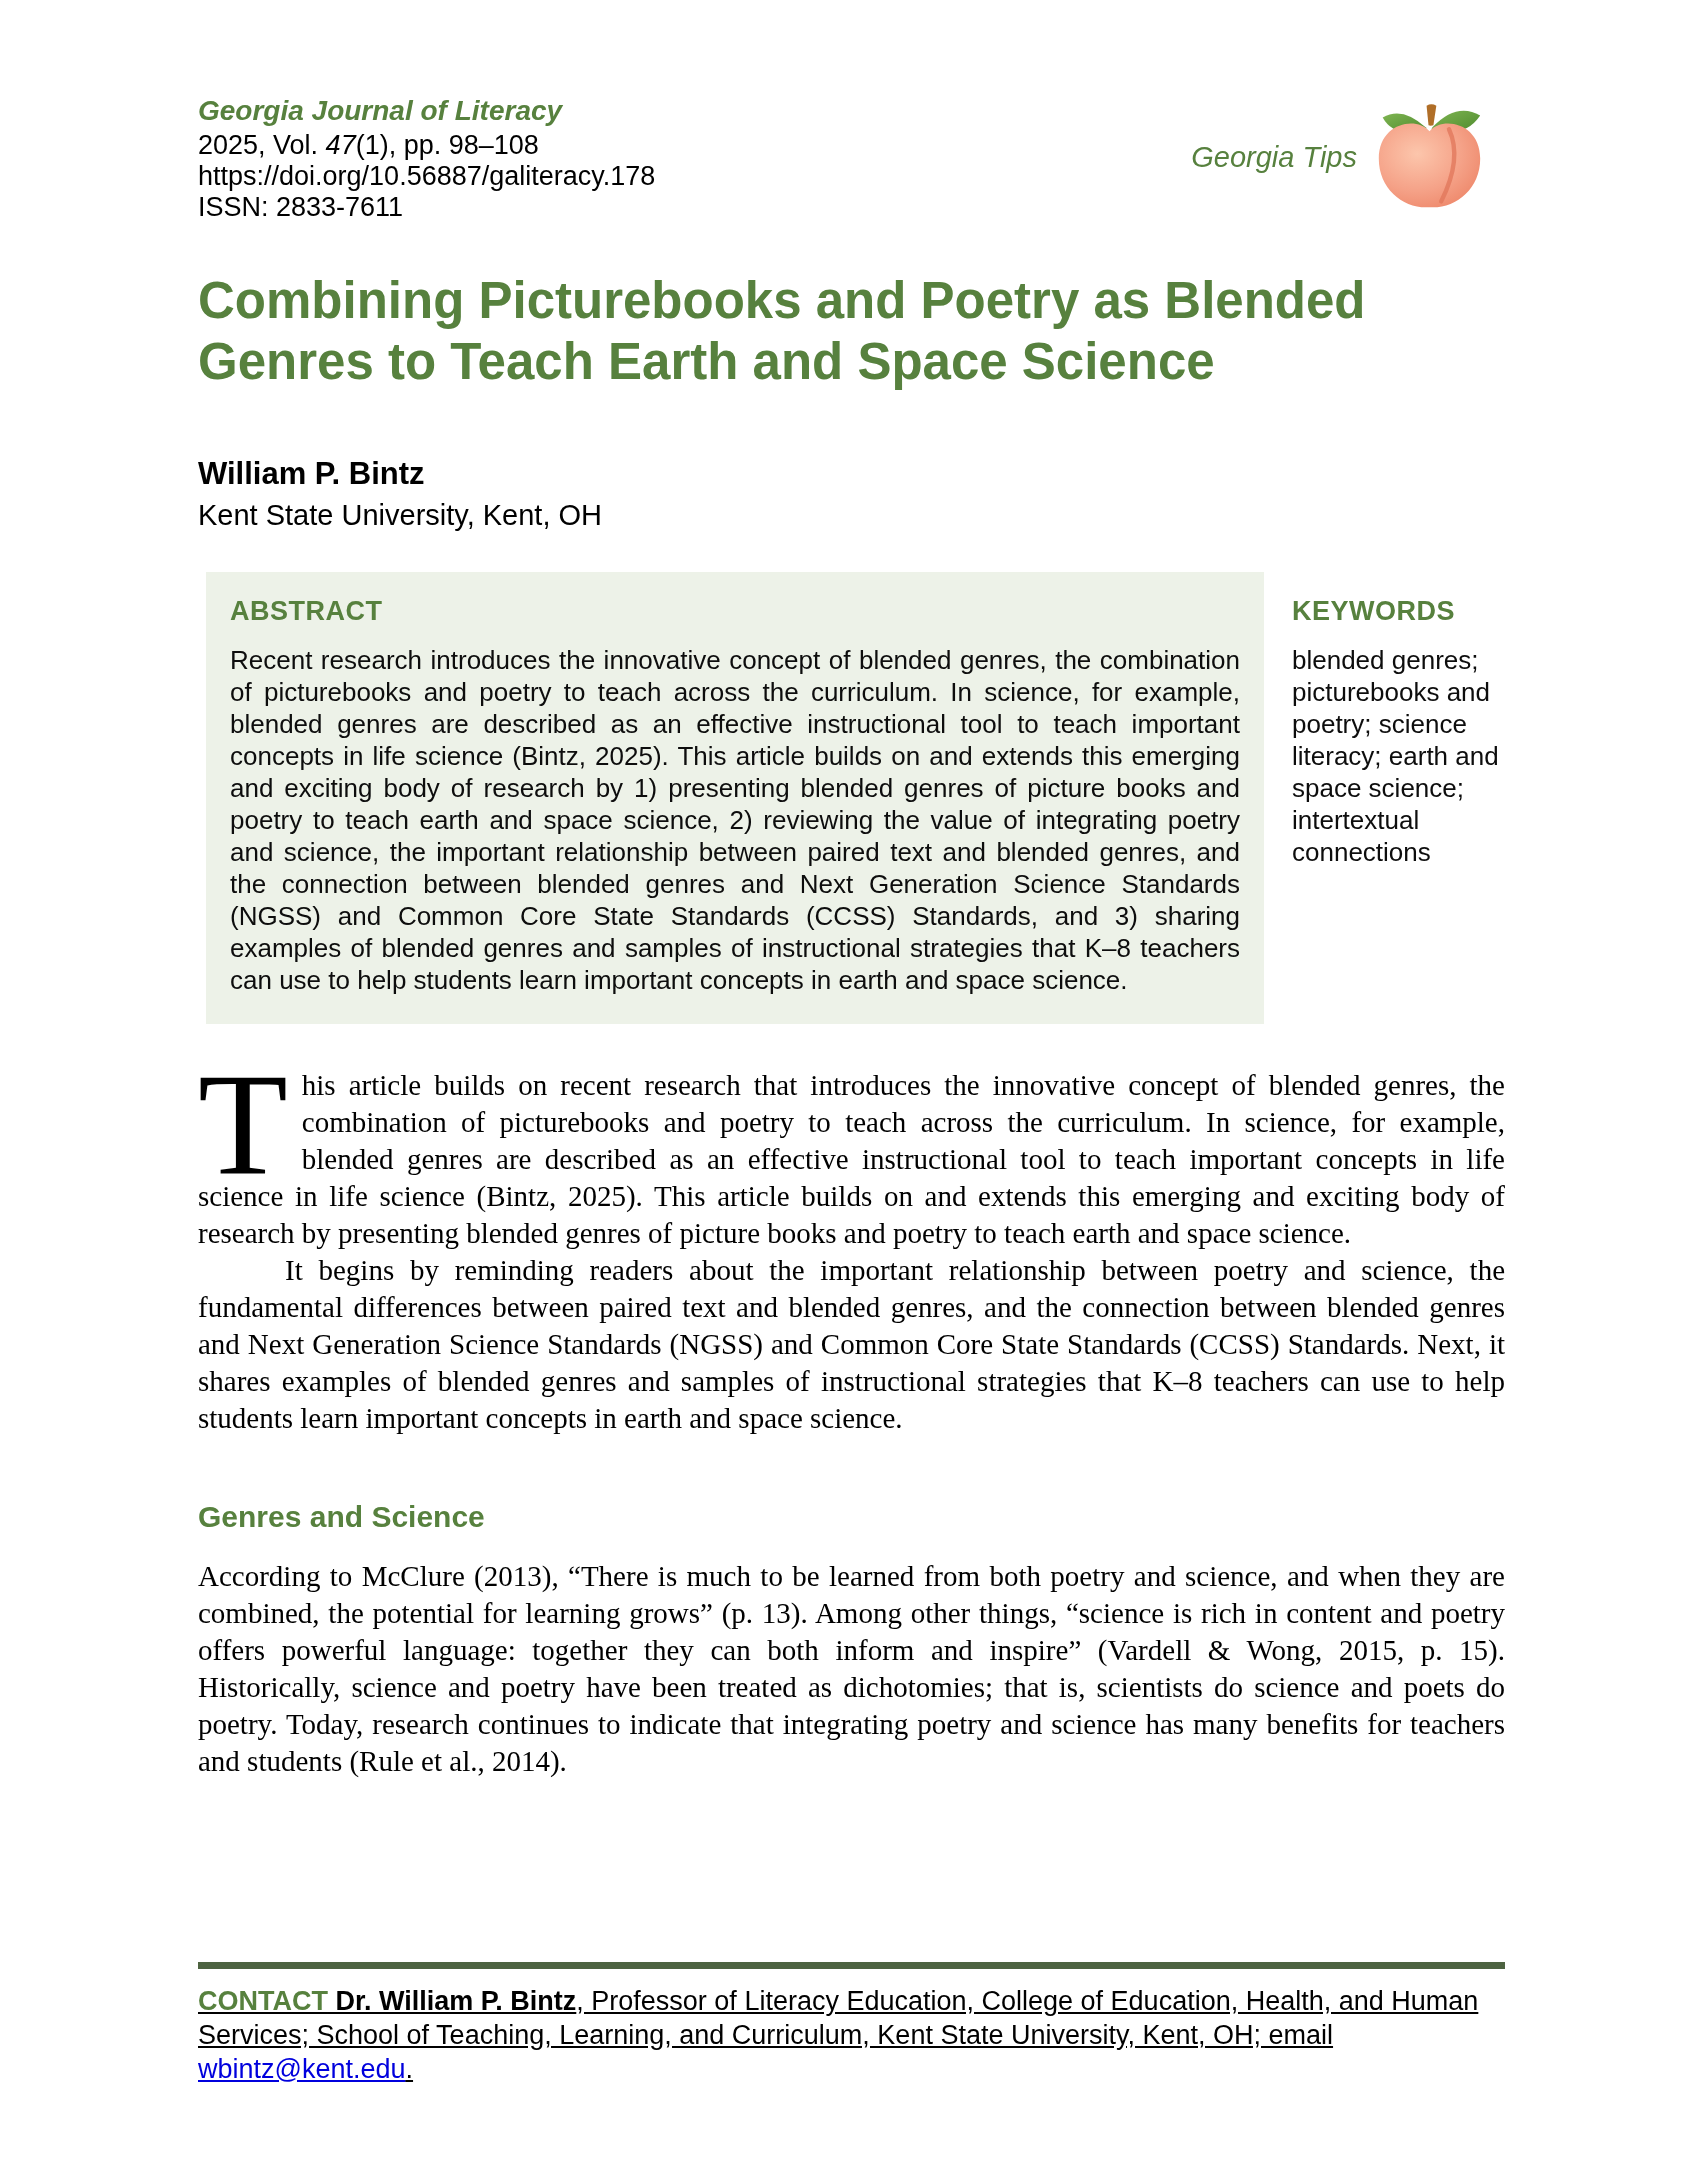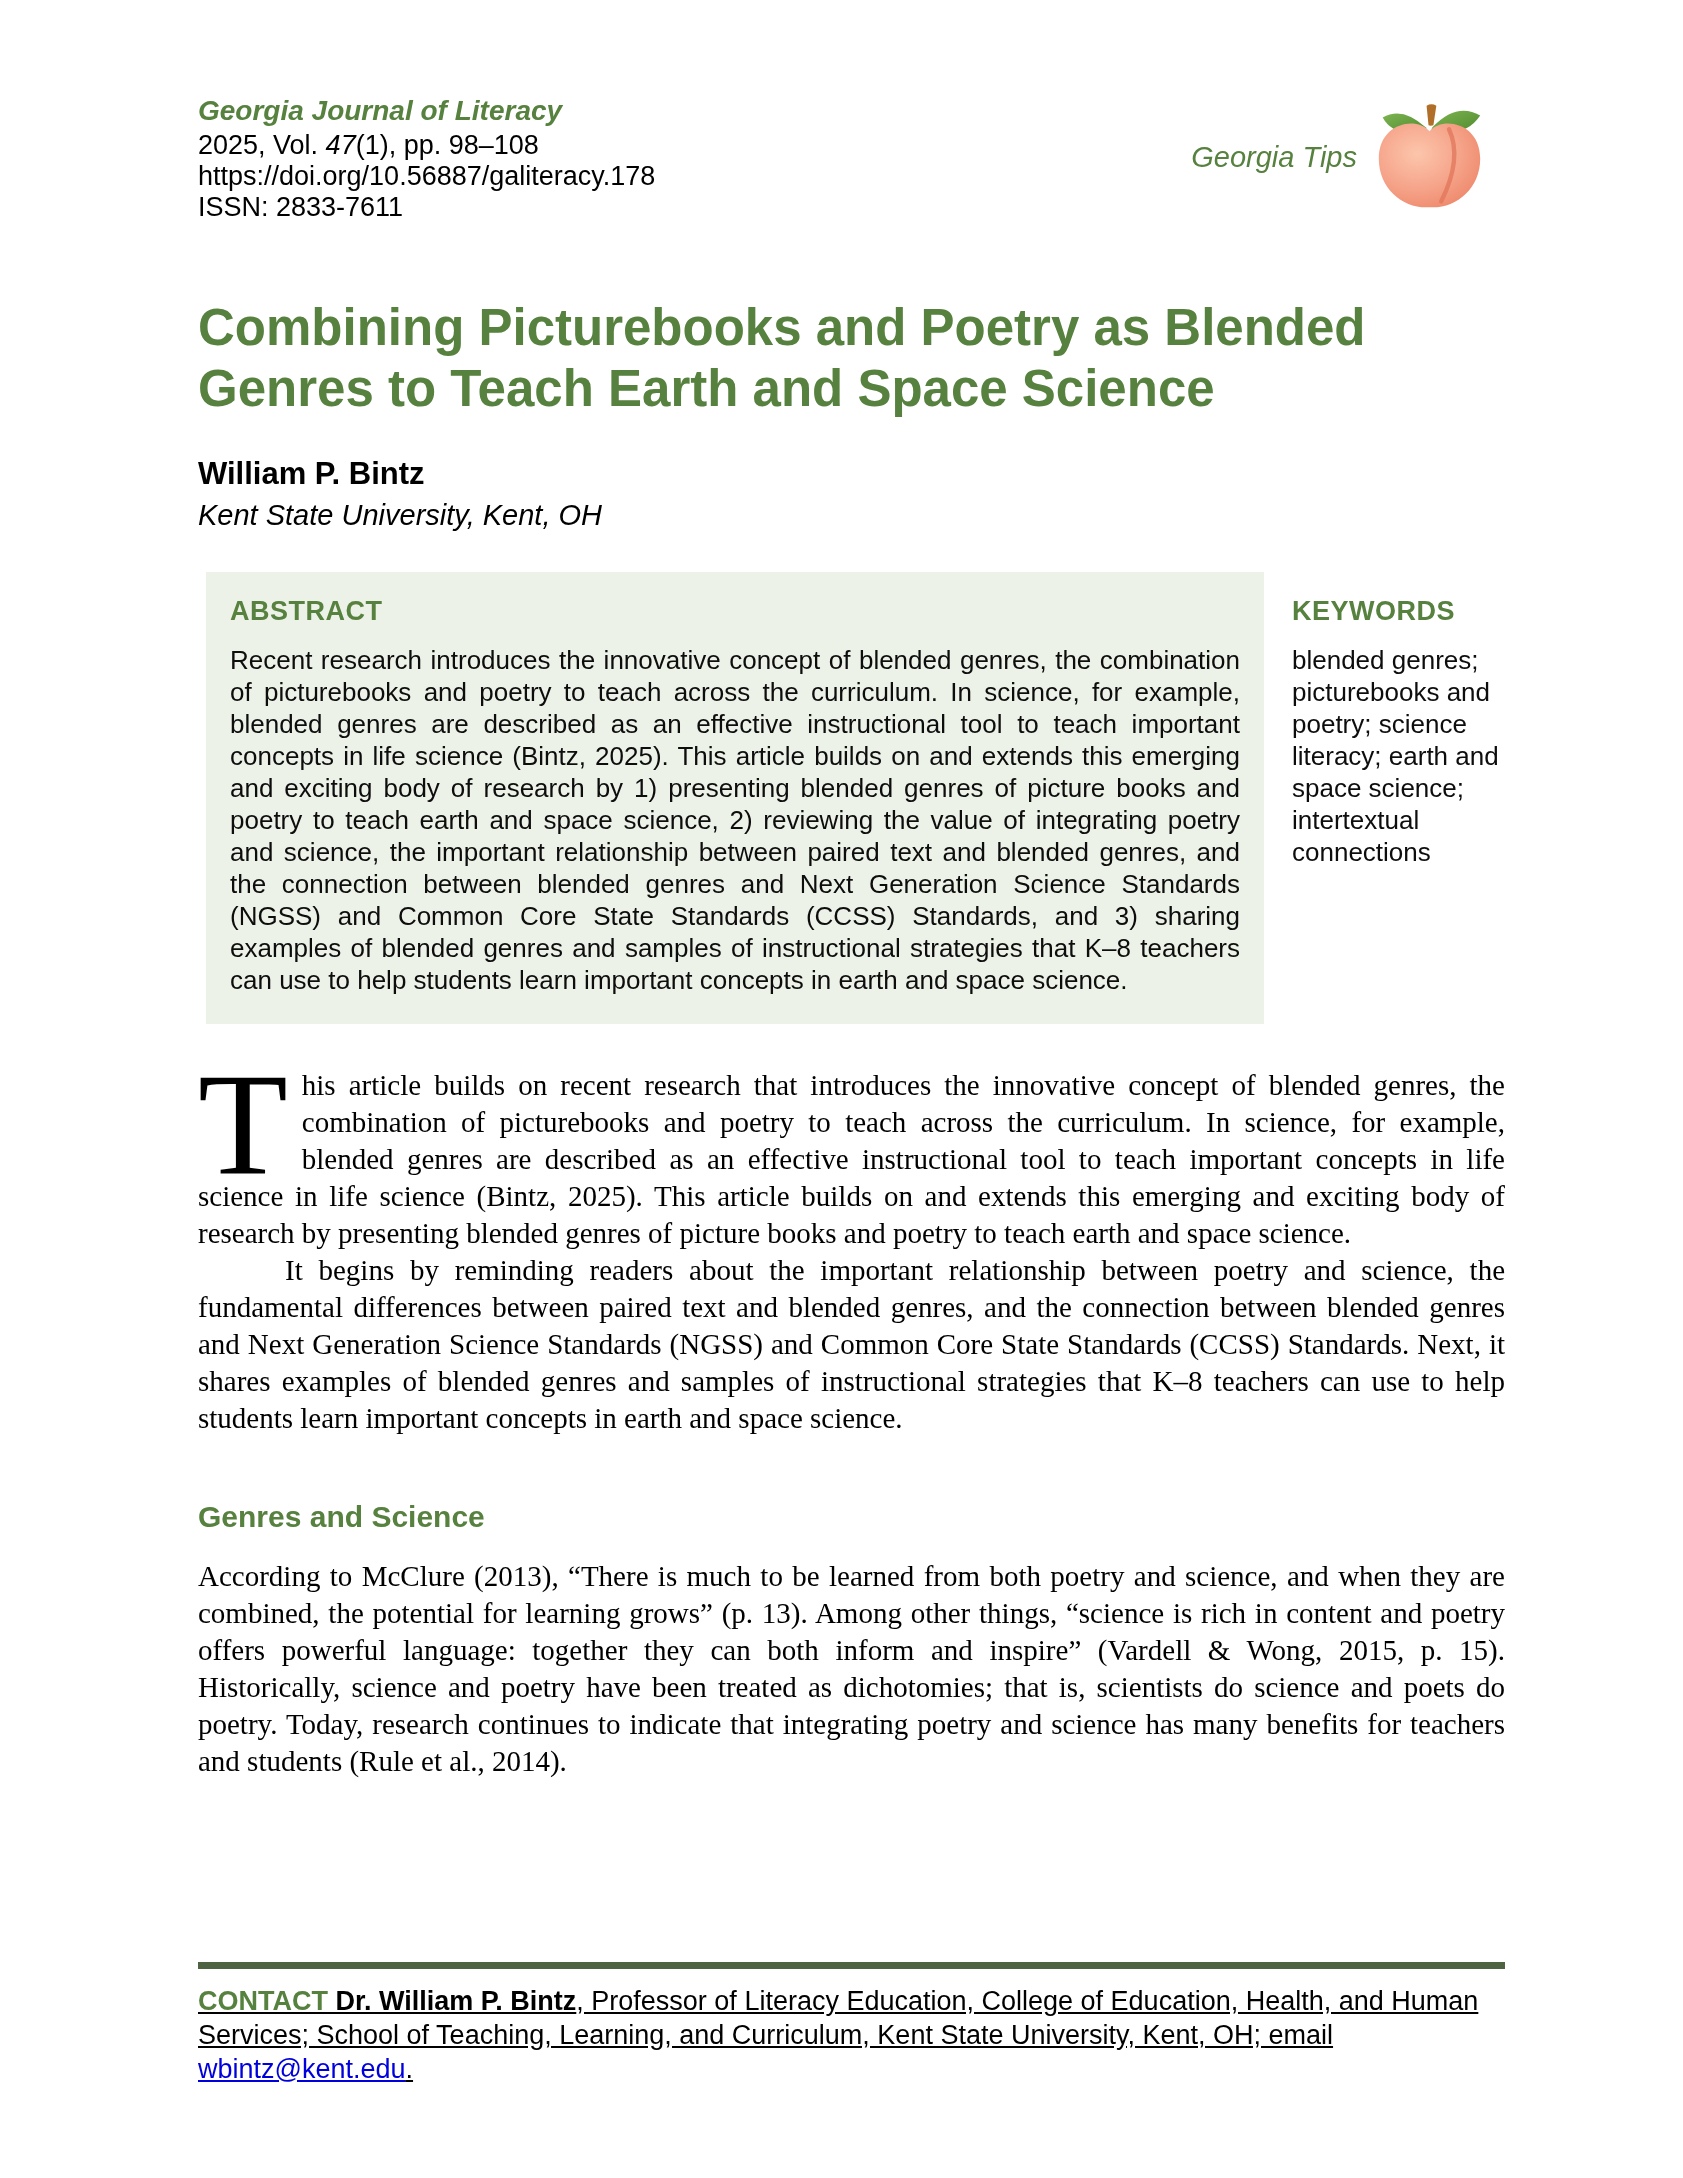"Combining Picturebooks and Poetry as" .article-title { top: 297px -> 270px }
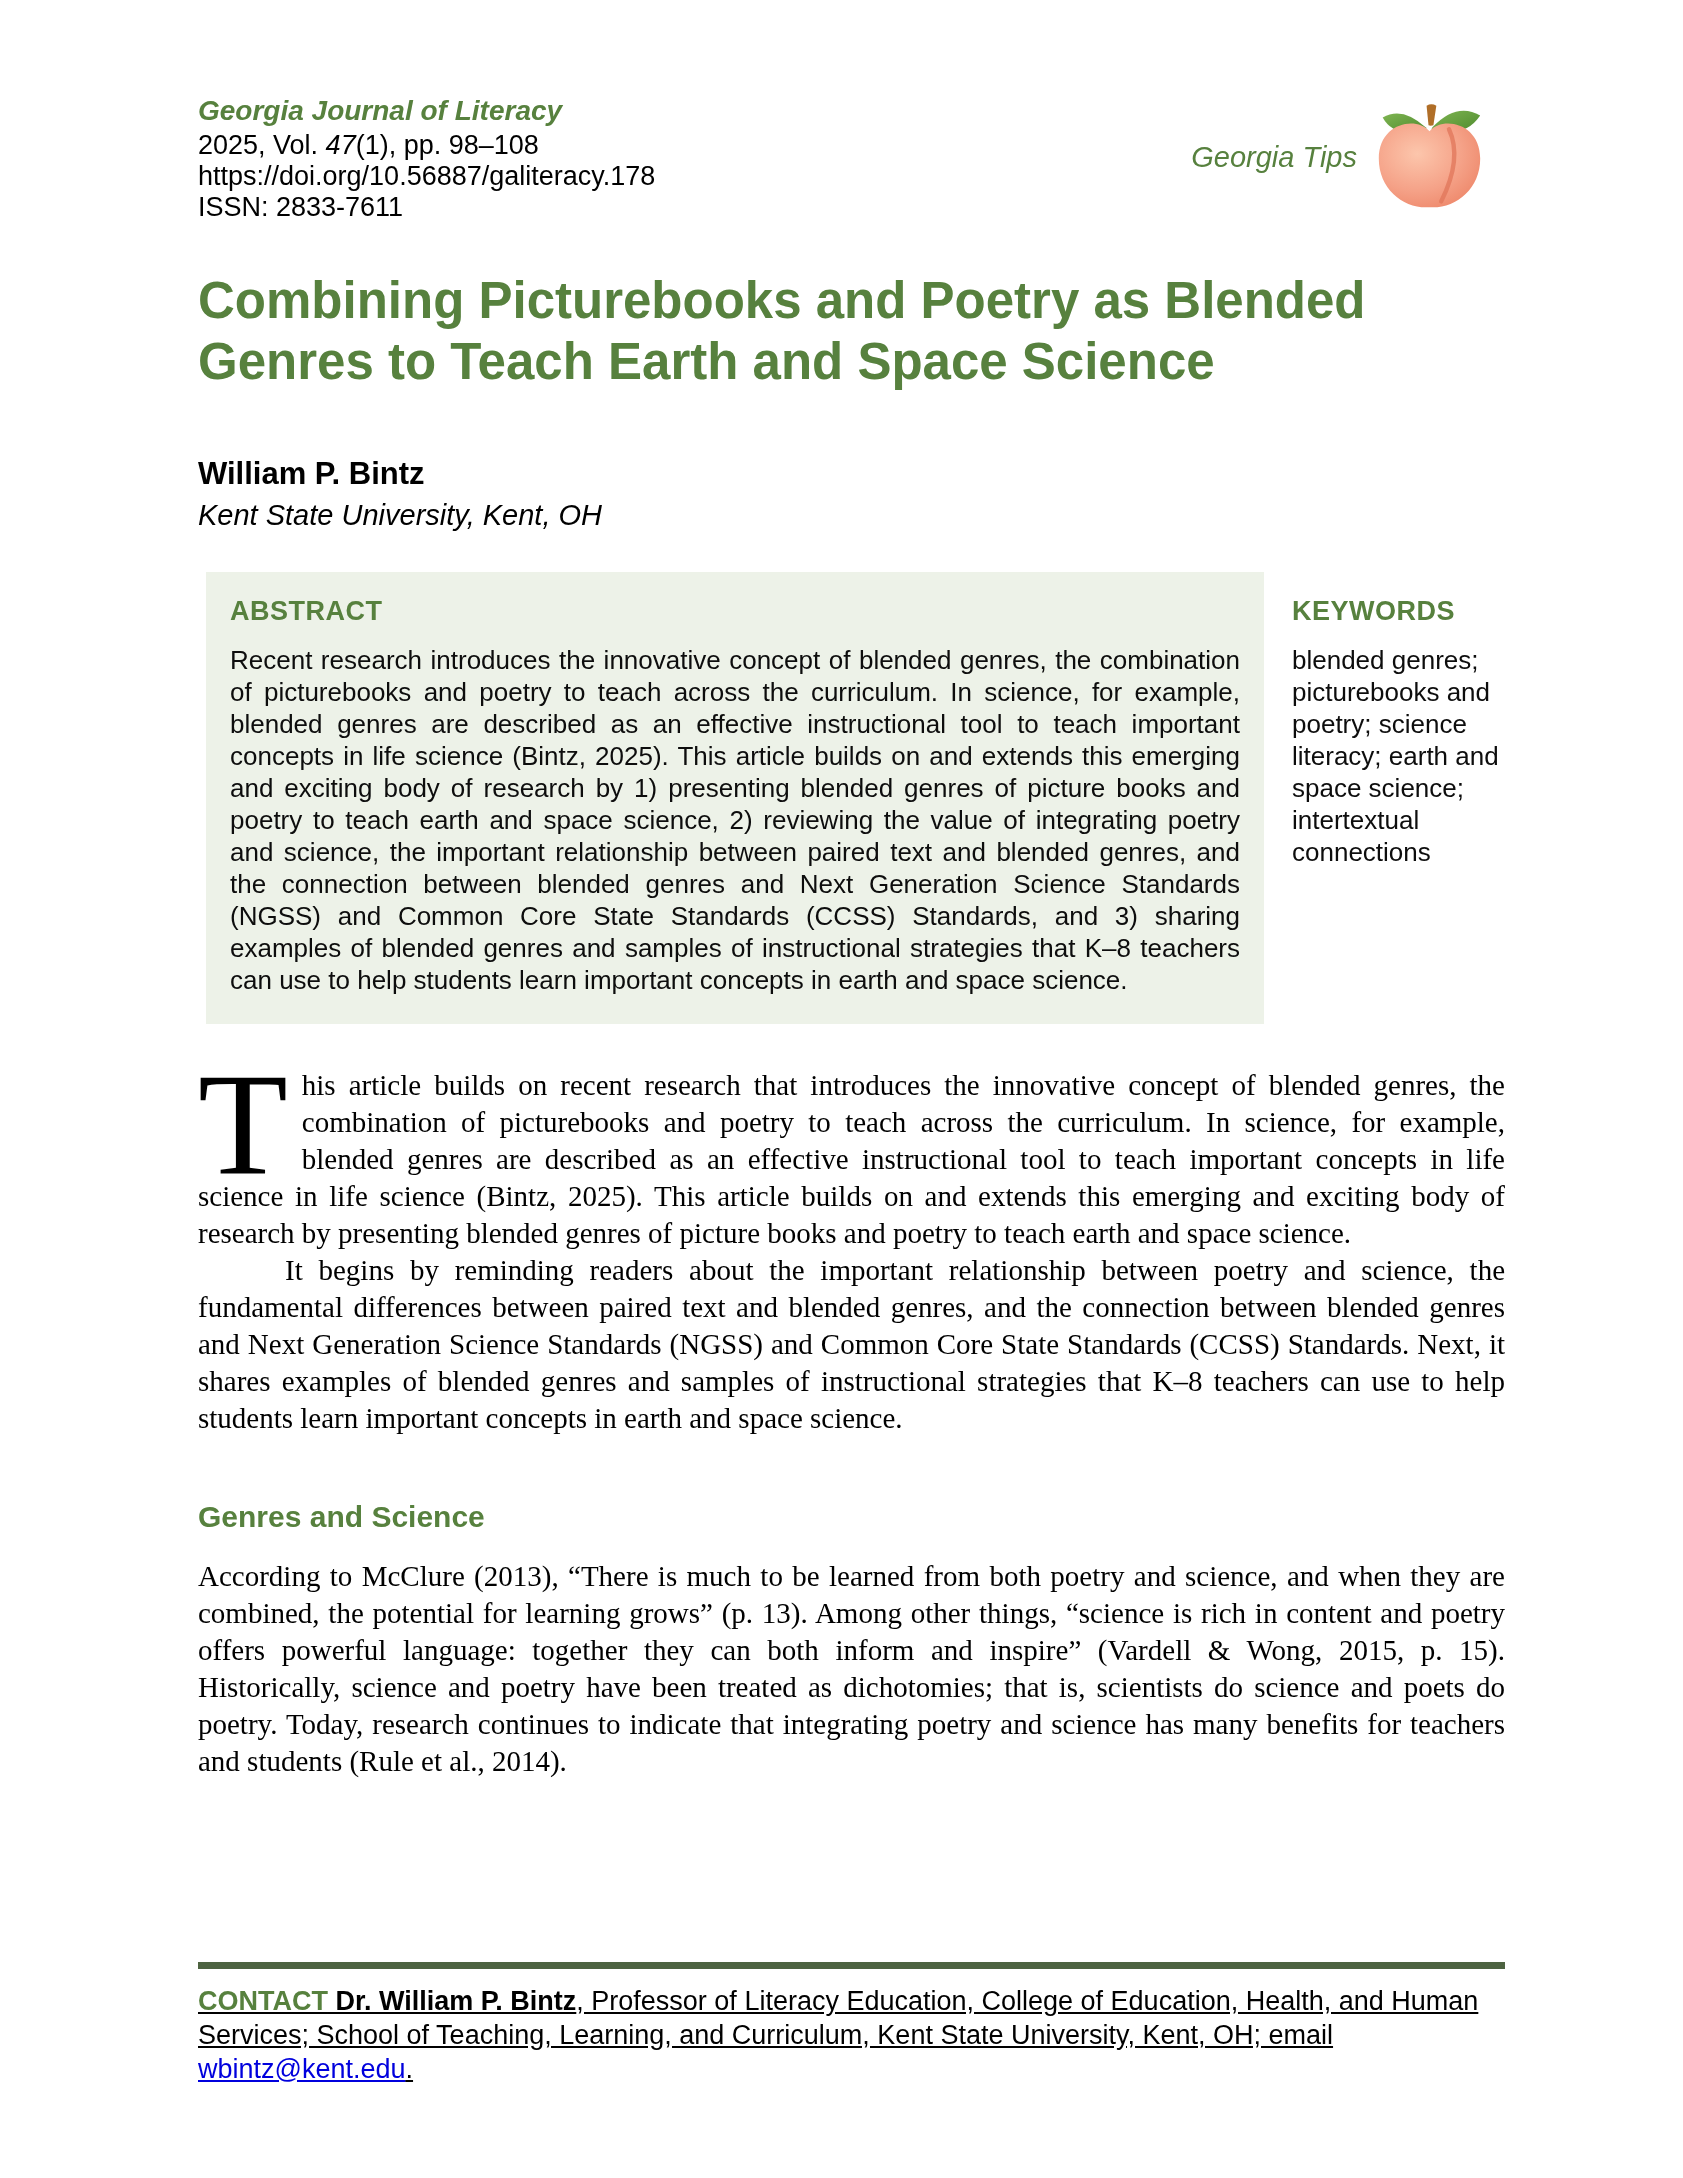"Kent State University, Kent, OH" .author-affil { font-style: italic -> none }
